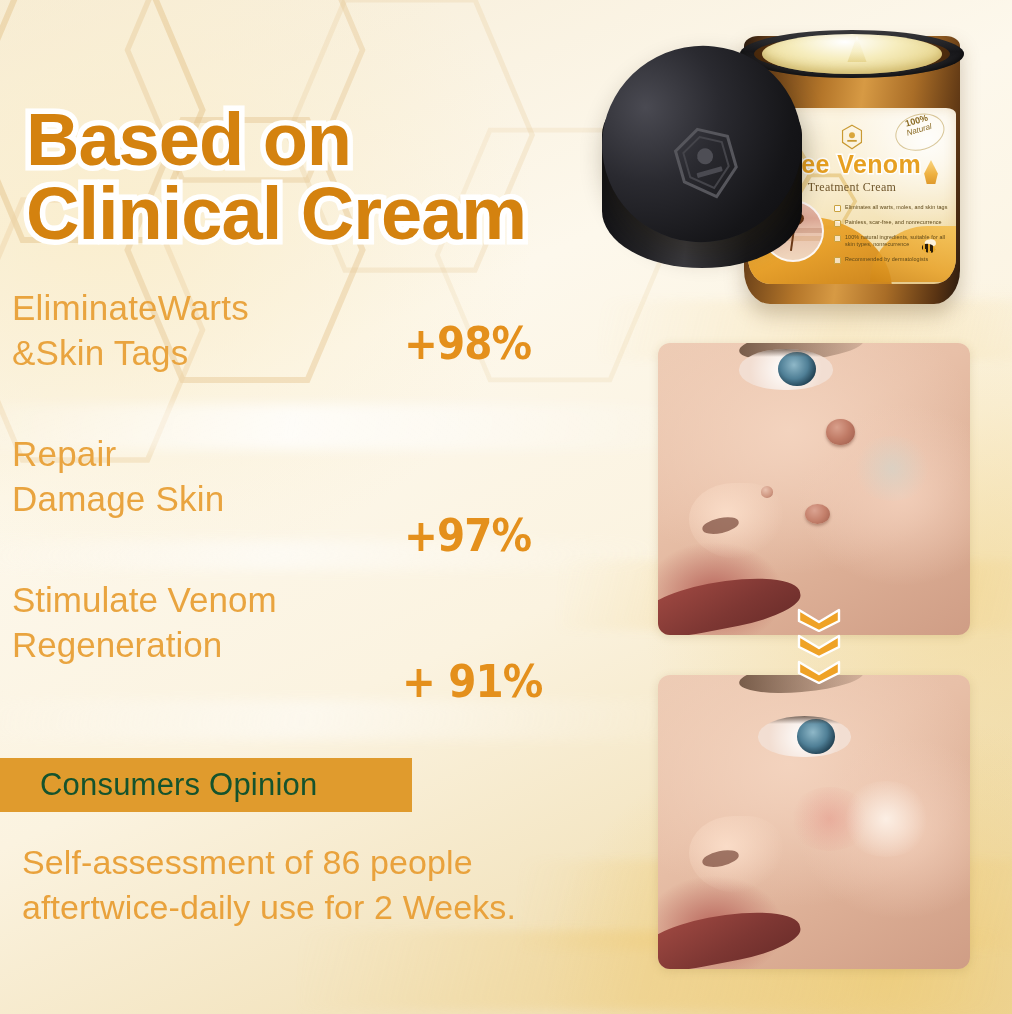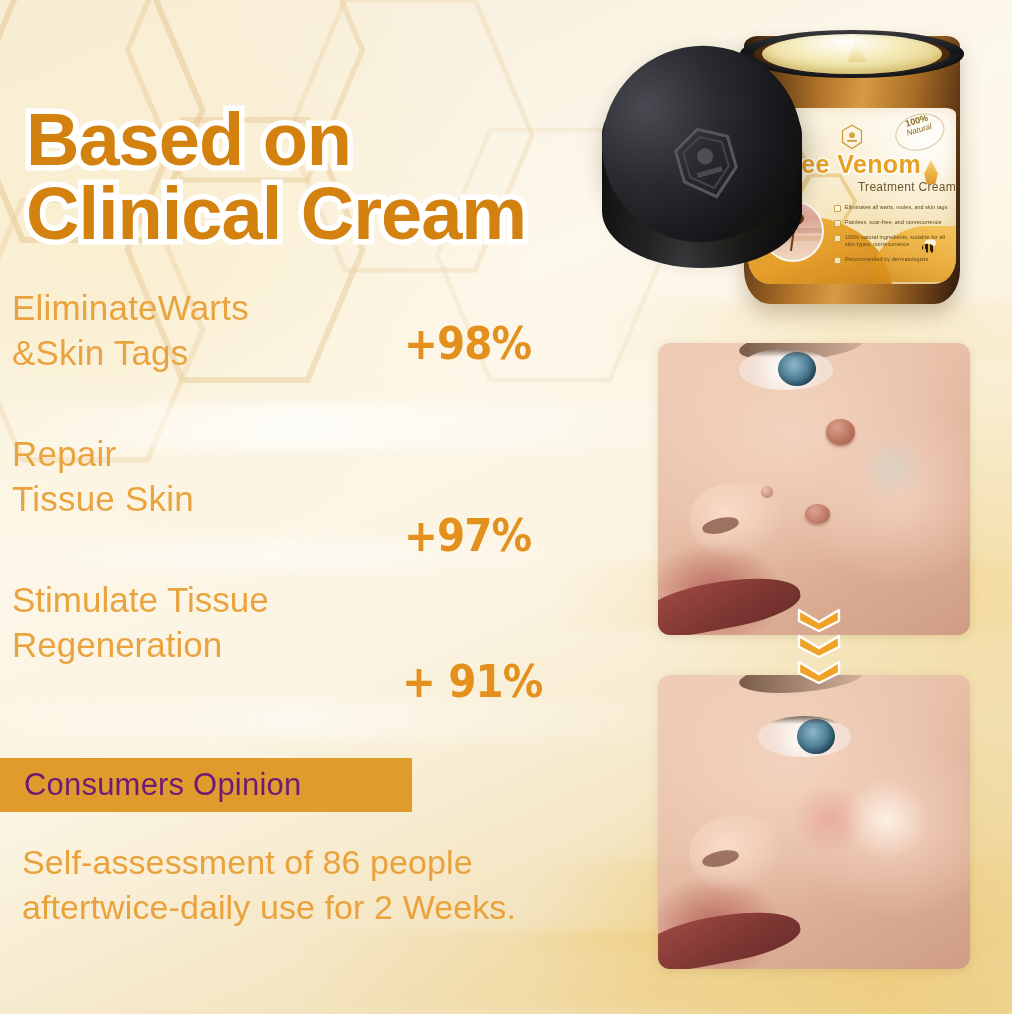"Treatment Cream" .label-sub { font-family: none -> Liberation Serif, serif; text-align: right -> center }
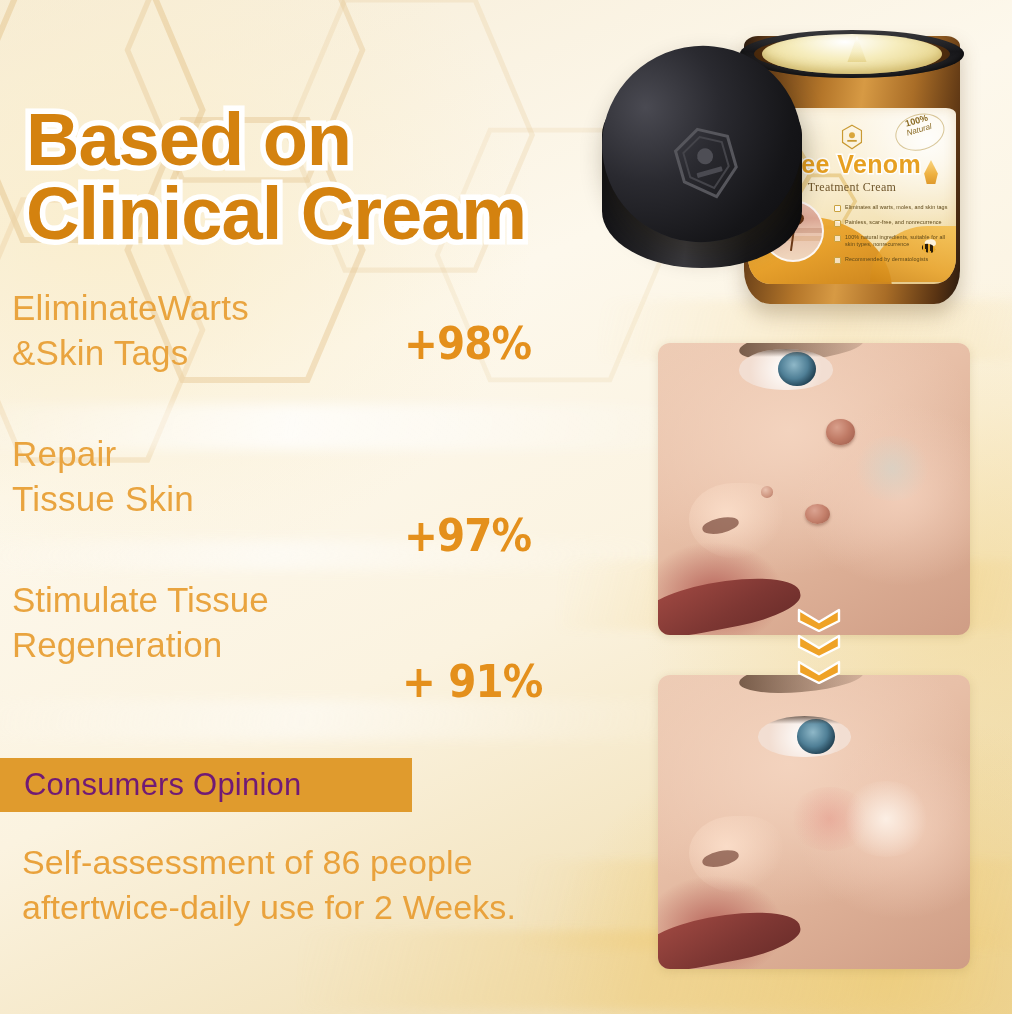"Repair" div.label { text: Tissue -> Damage }
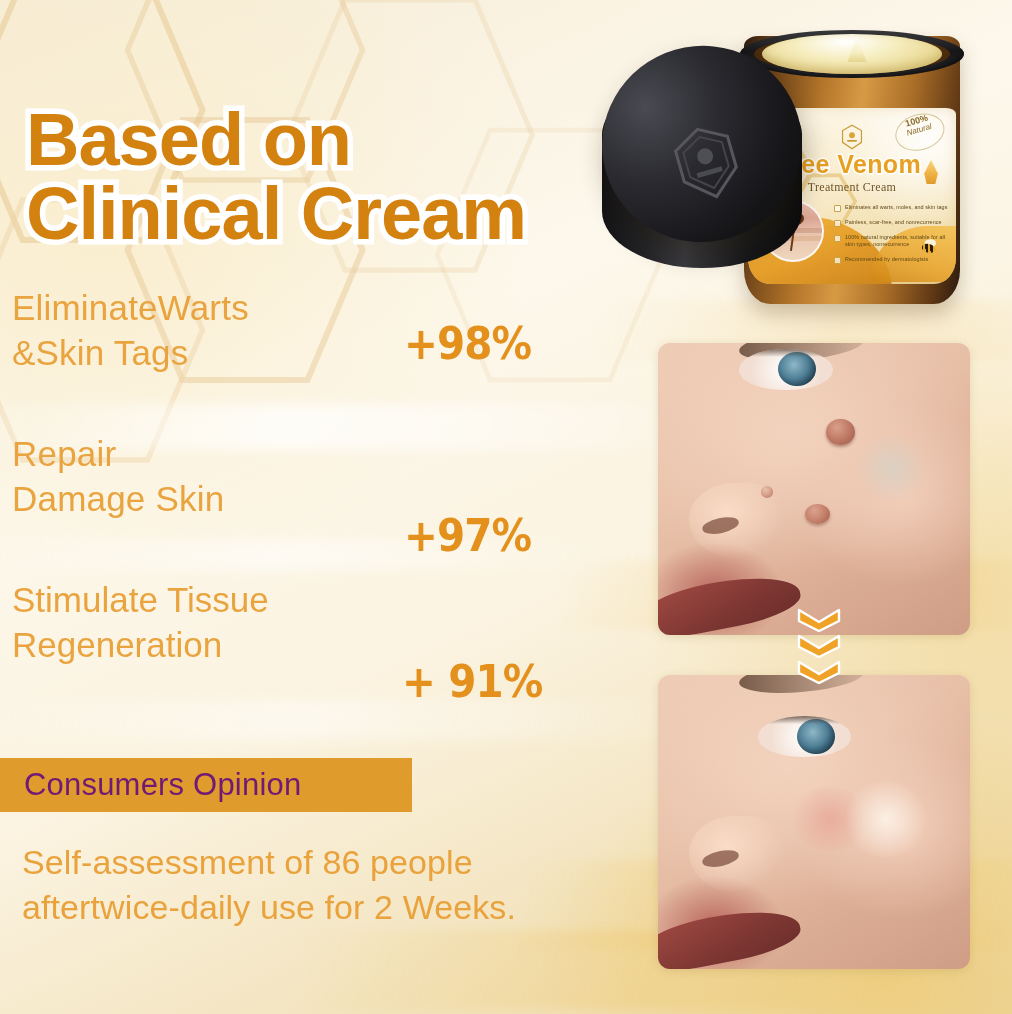"Stimulate Tissue" div.label { text: Tissue -> Venom }
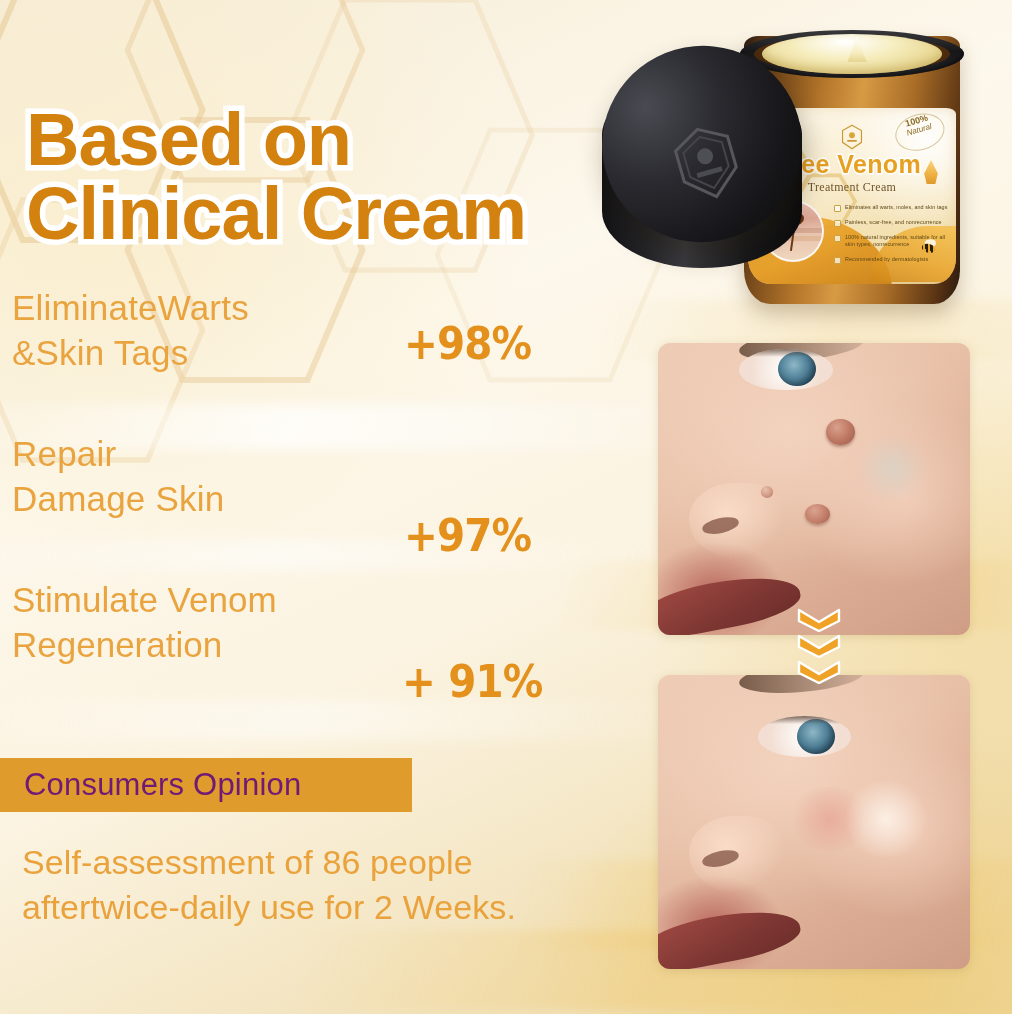"Consumers Opinion" .opinion-banner span { color: #701a75 -> #14532d; padding-left: 24px -> 40px }
